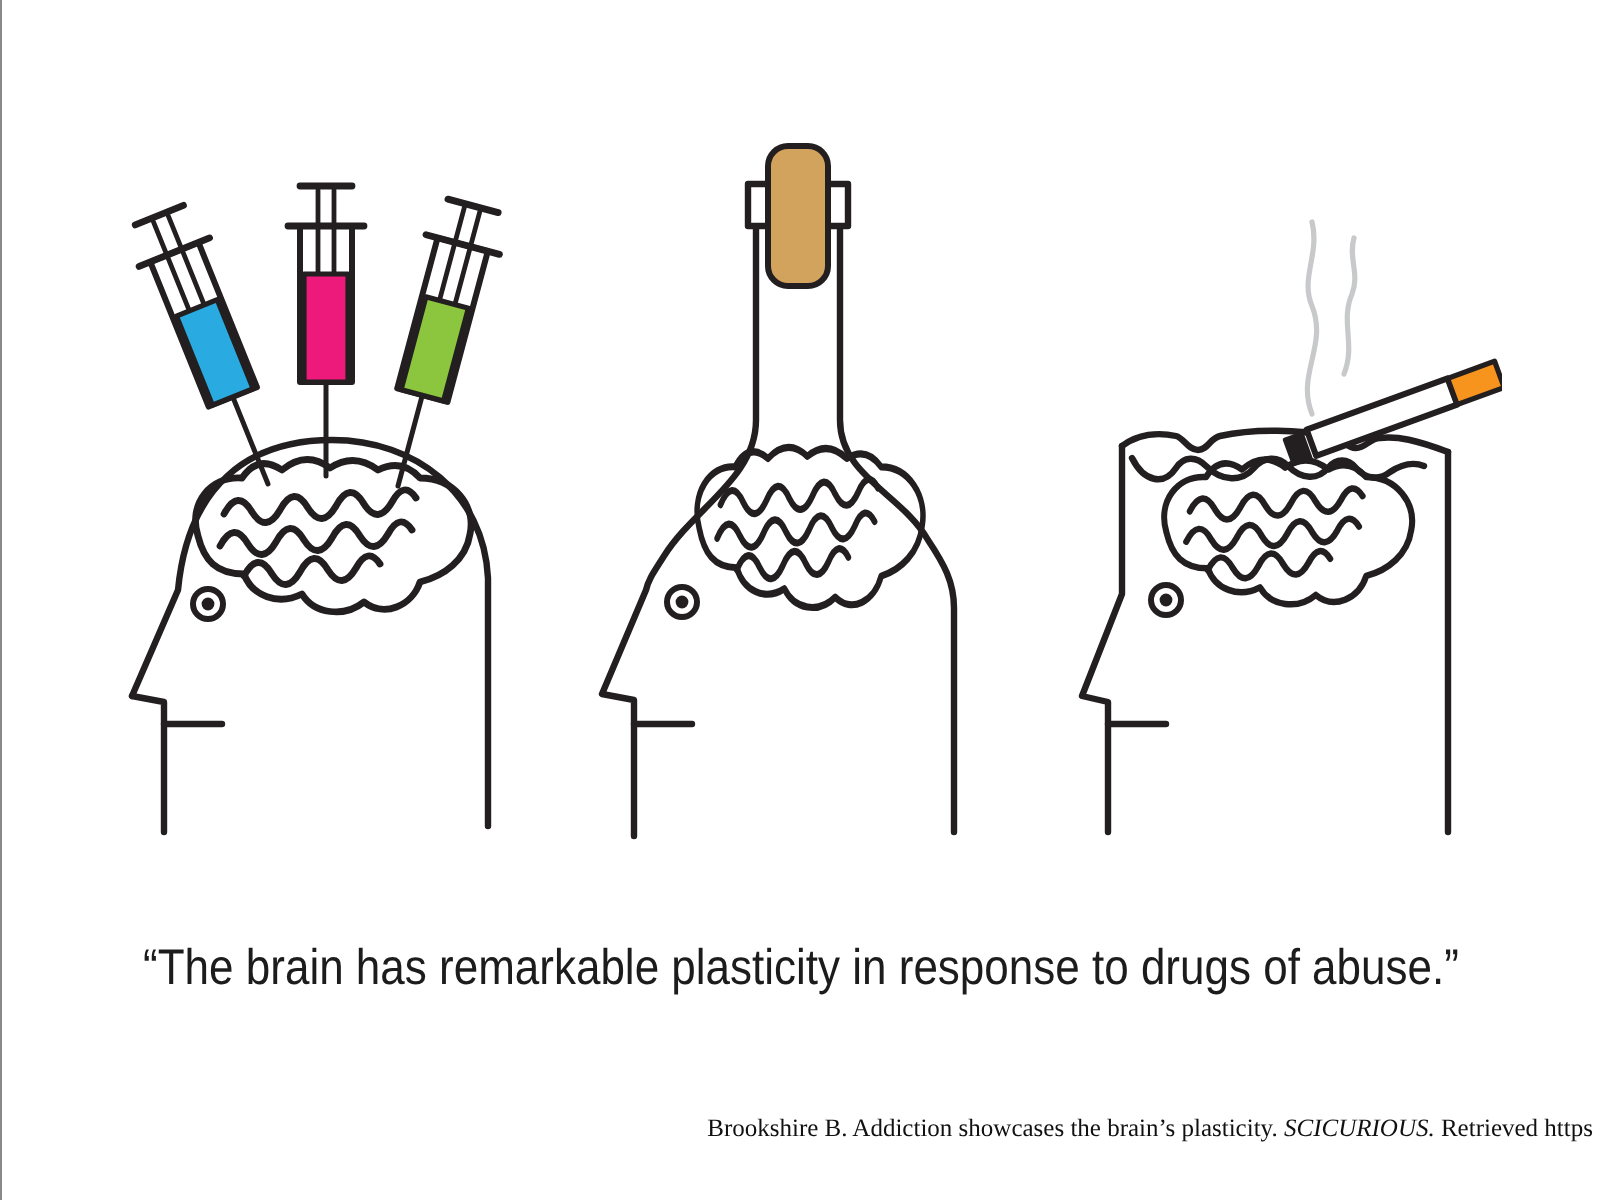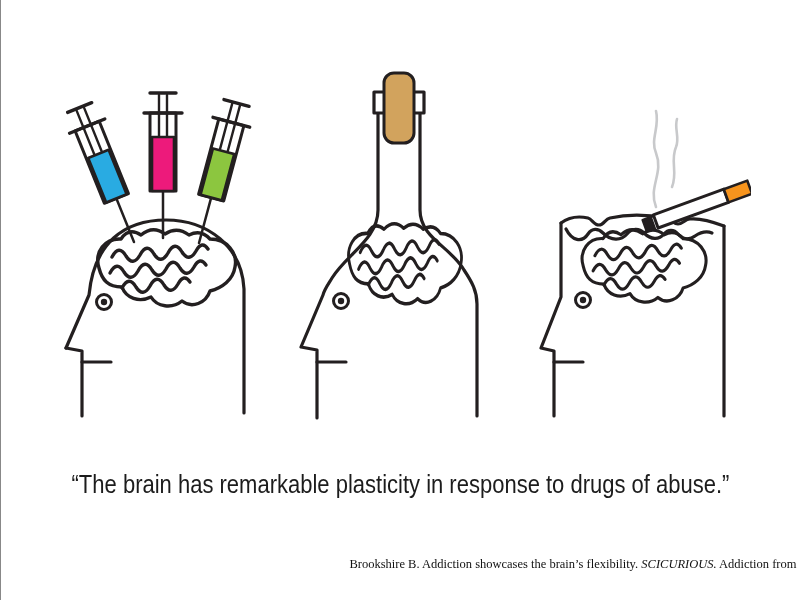"Brookshire B. Addiction showcases the" span { text: flexibility -> plasticity }
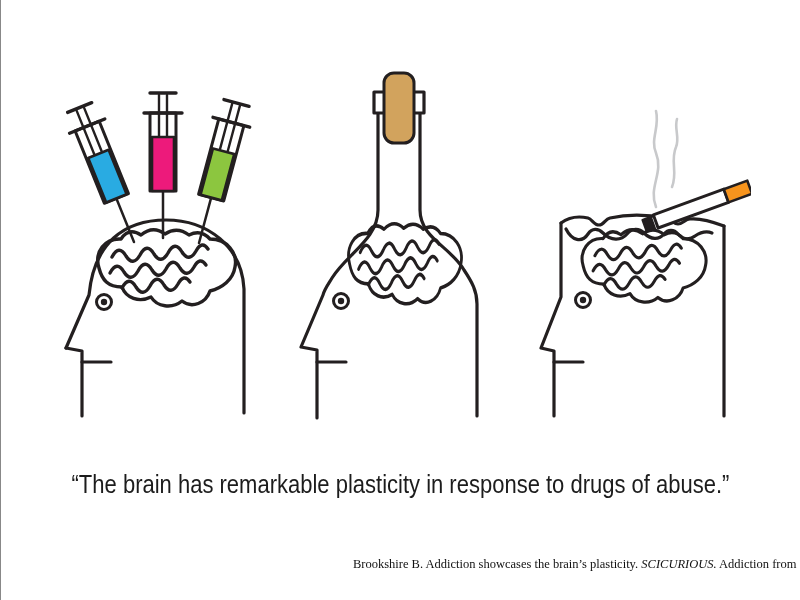"Addiction from" span { text: Addiction from -> Retrieved https }
